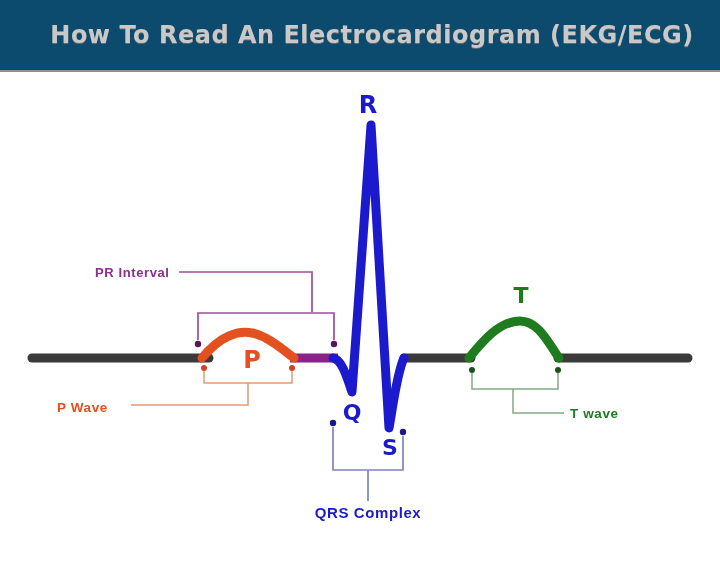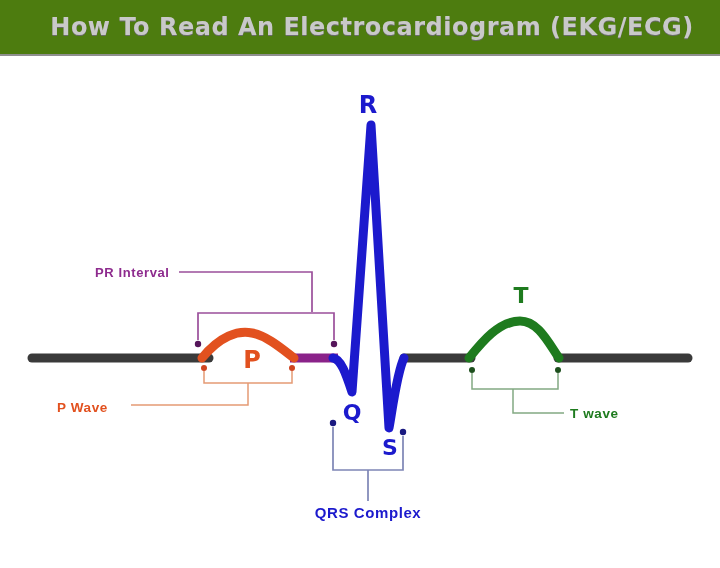"How To Read An Electrocardiogram" .title-bar { background: #4d7c0f -> #0c4a6e; height: 56px -> 72px }
